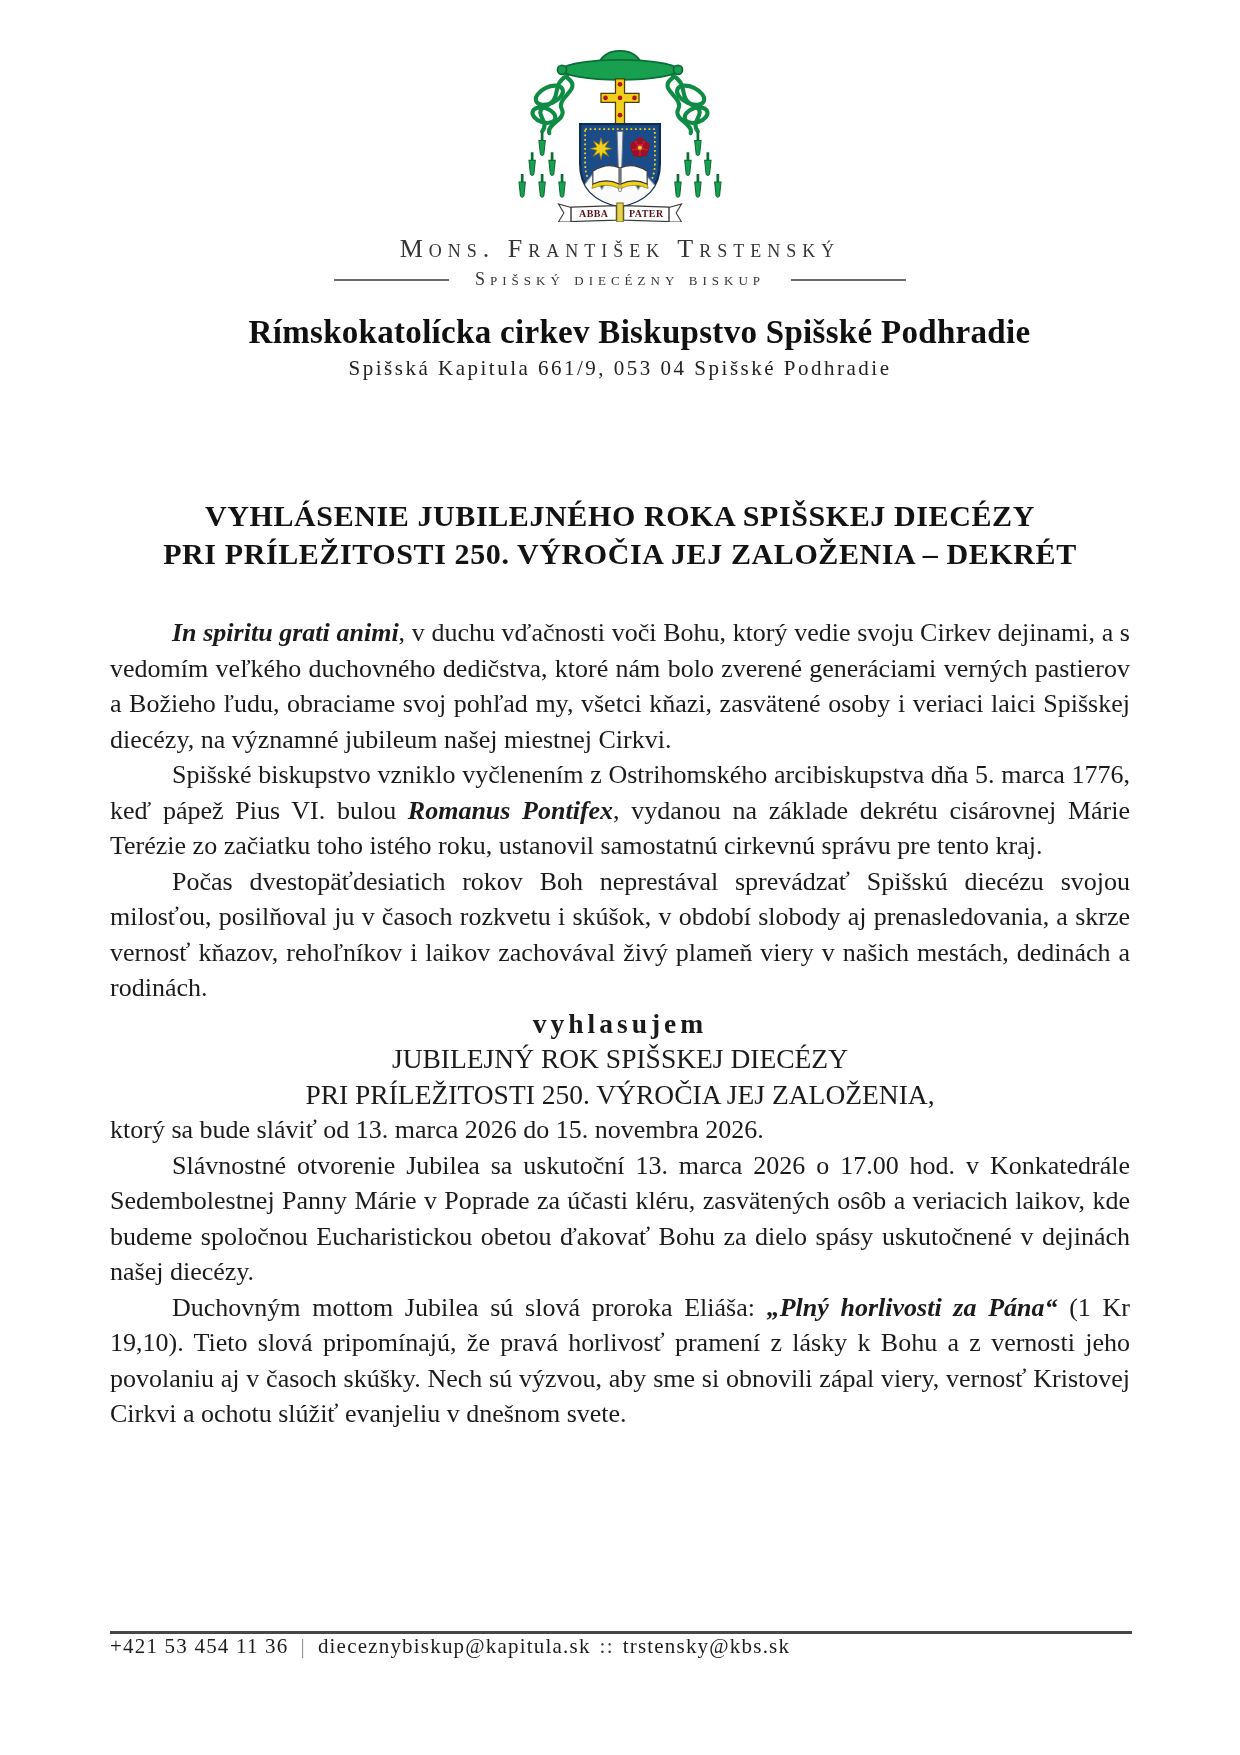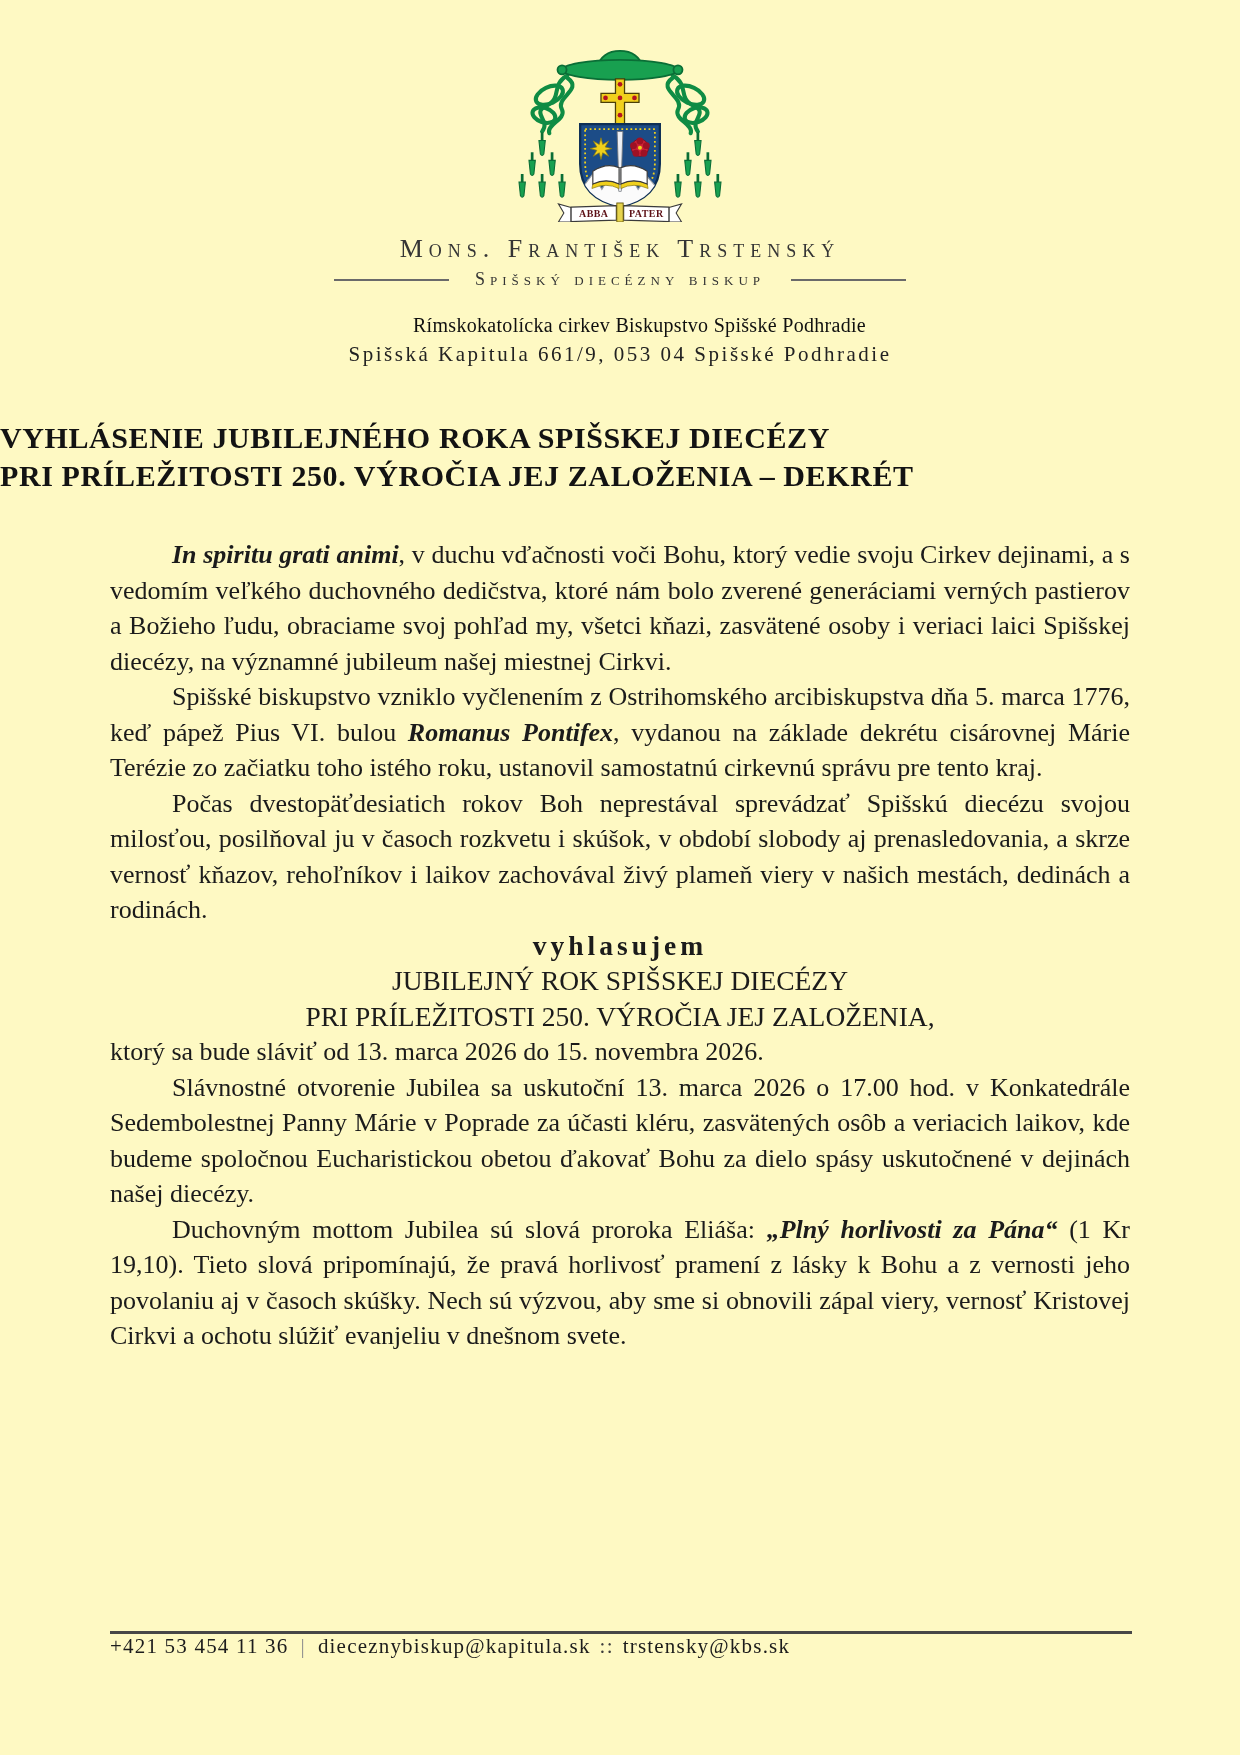"ABBA" .page { background: #fef9c3 -> #ffffff }
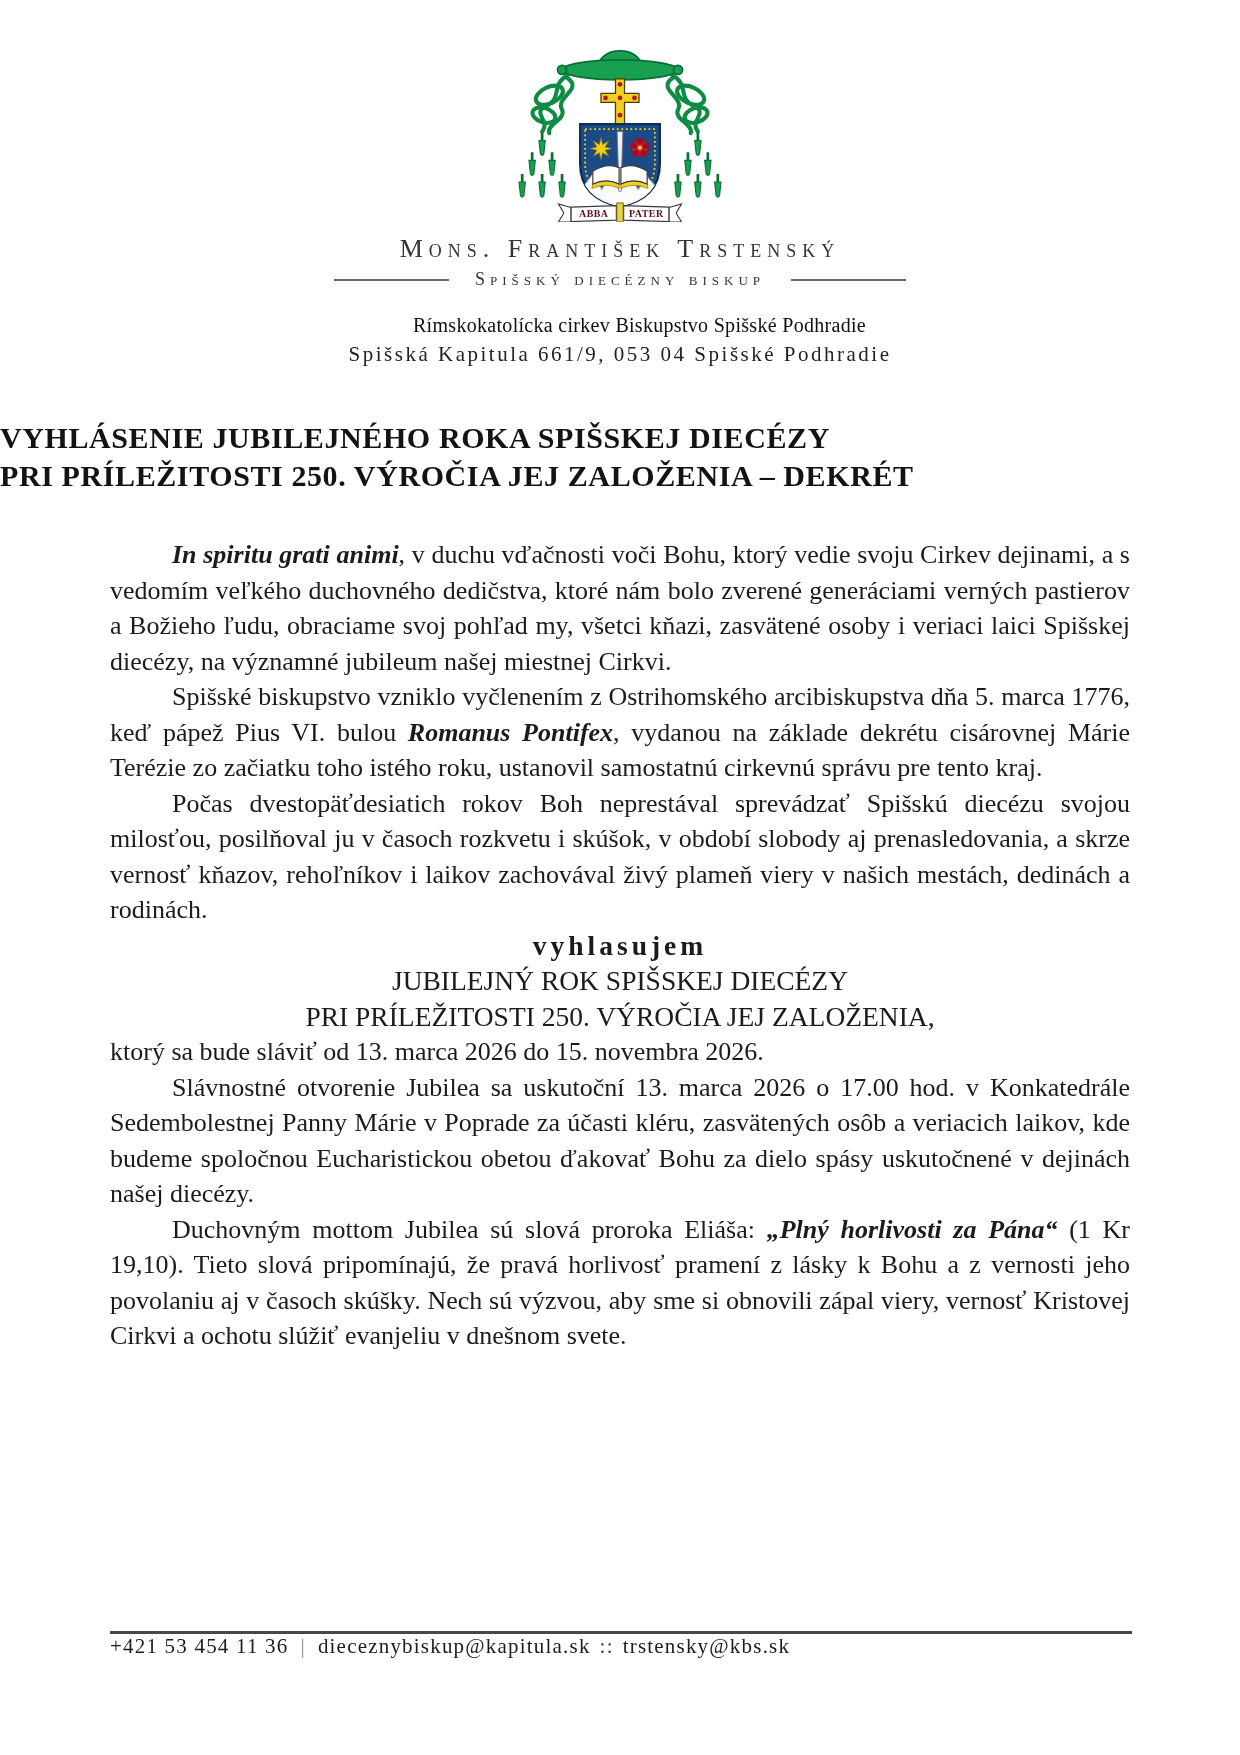"Rímskokatolícka cirkev Biskupstvo" .institution { font-size: 20px -> 33px; font-weight: normal -> bold }
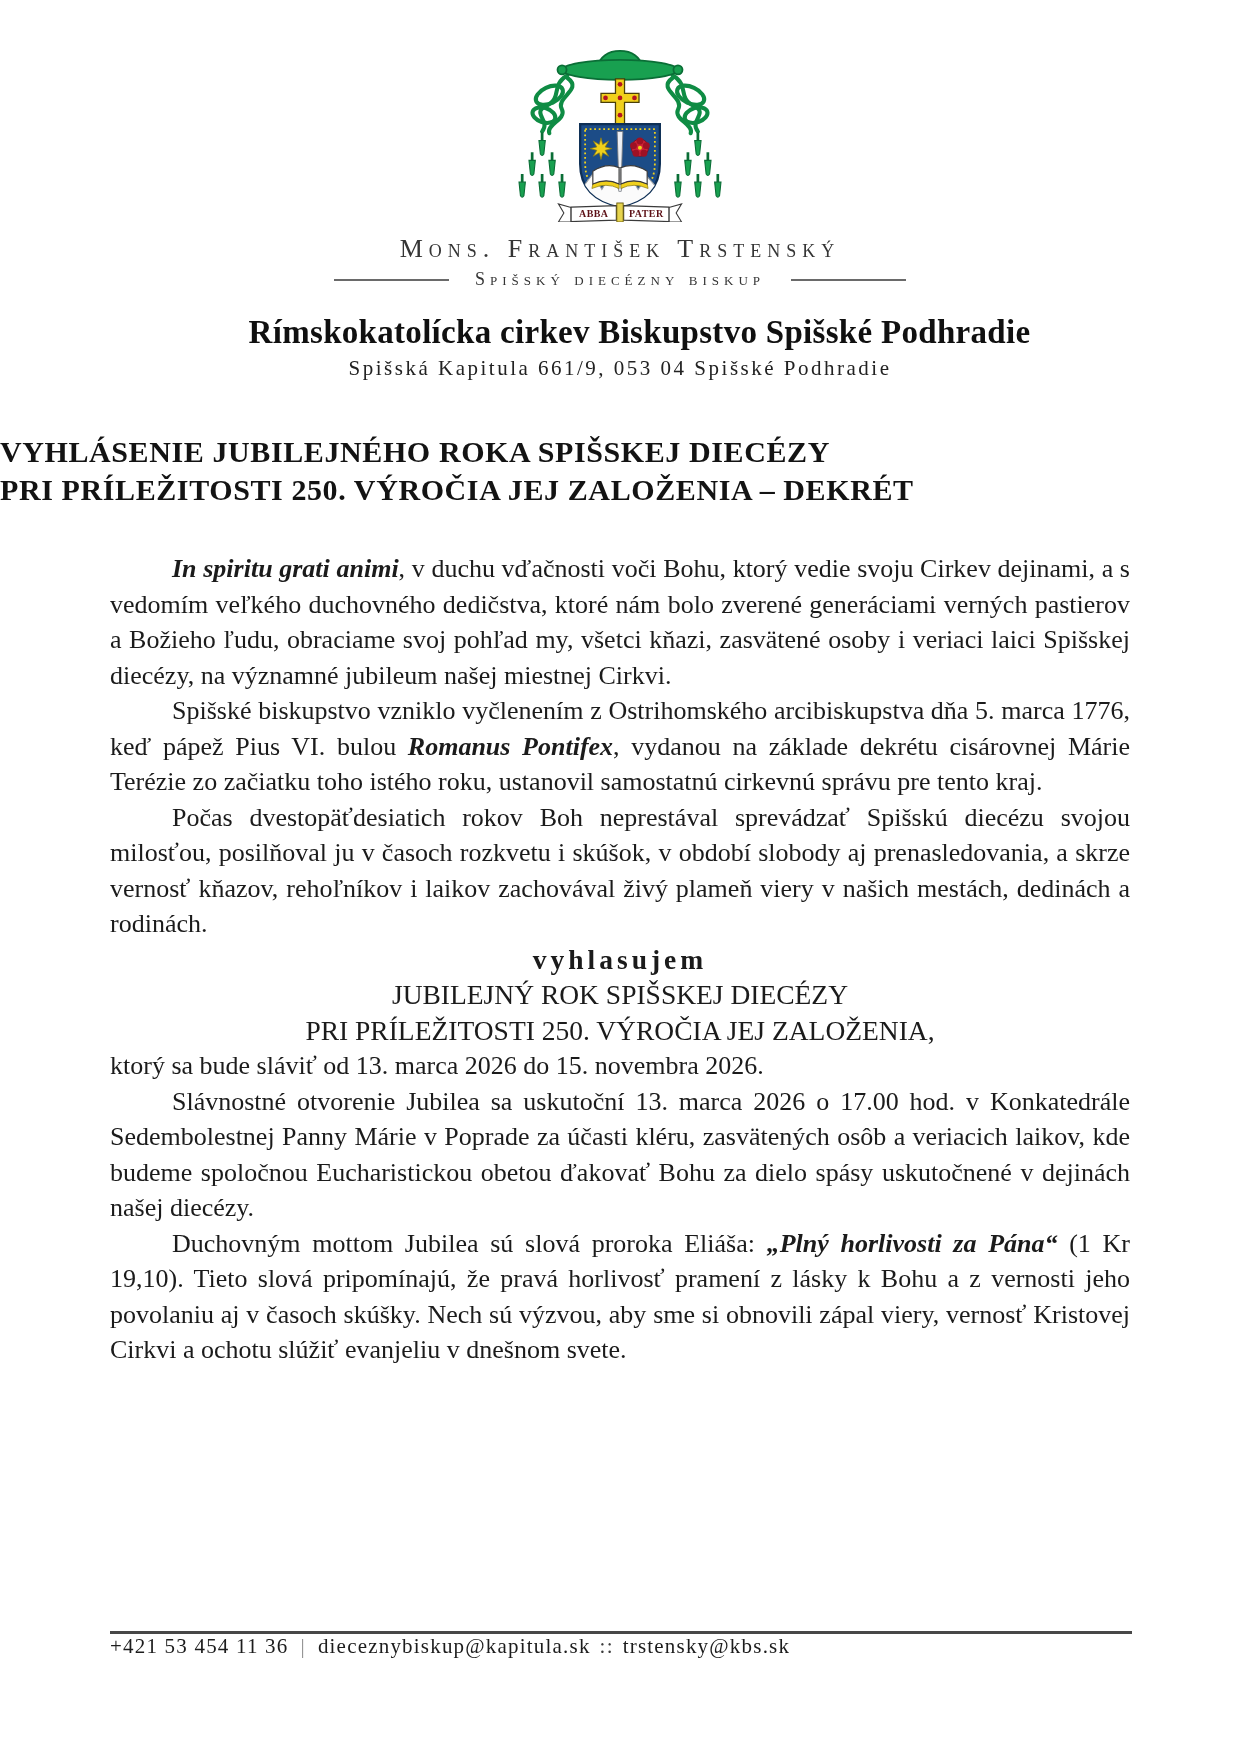"VYHLÁSENIE JUBILEJNÉHO ROKA SPIŠSKEJ" .doc-title { margin-top: 52px -> 116px; text-align: left -> center }
